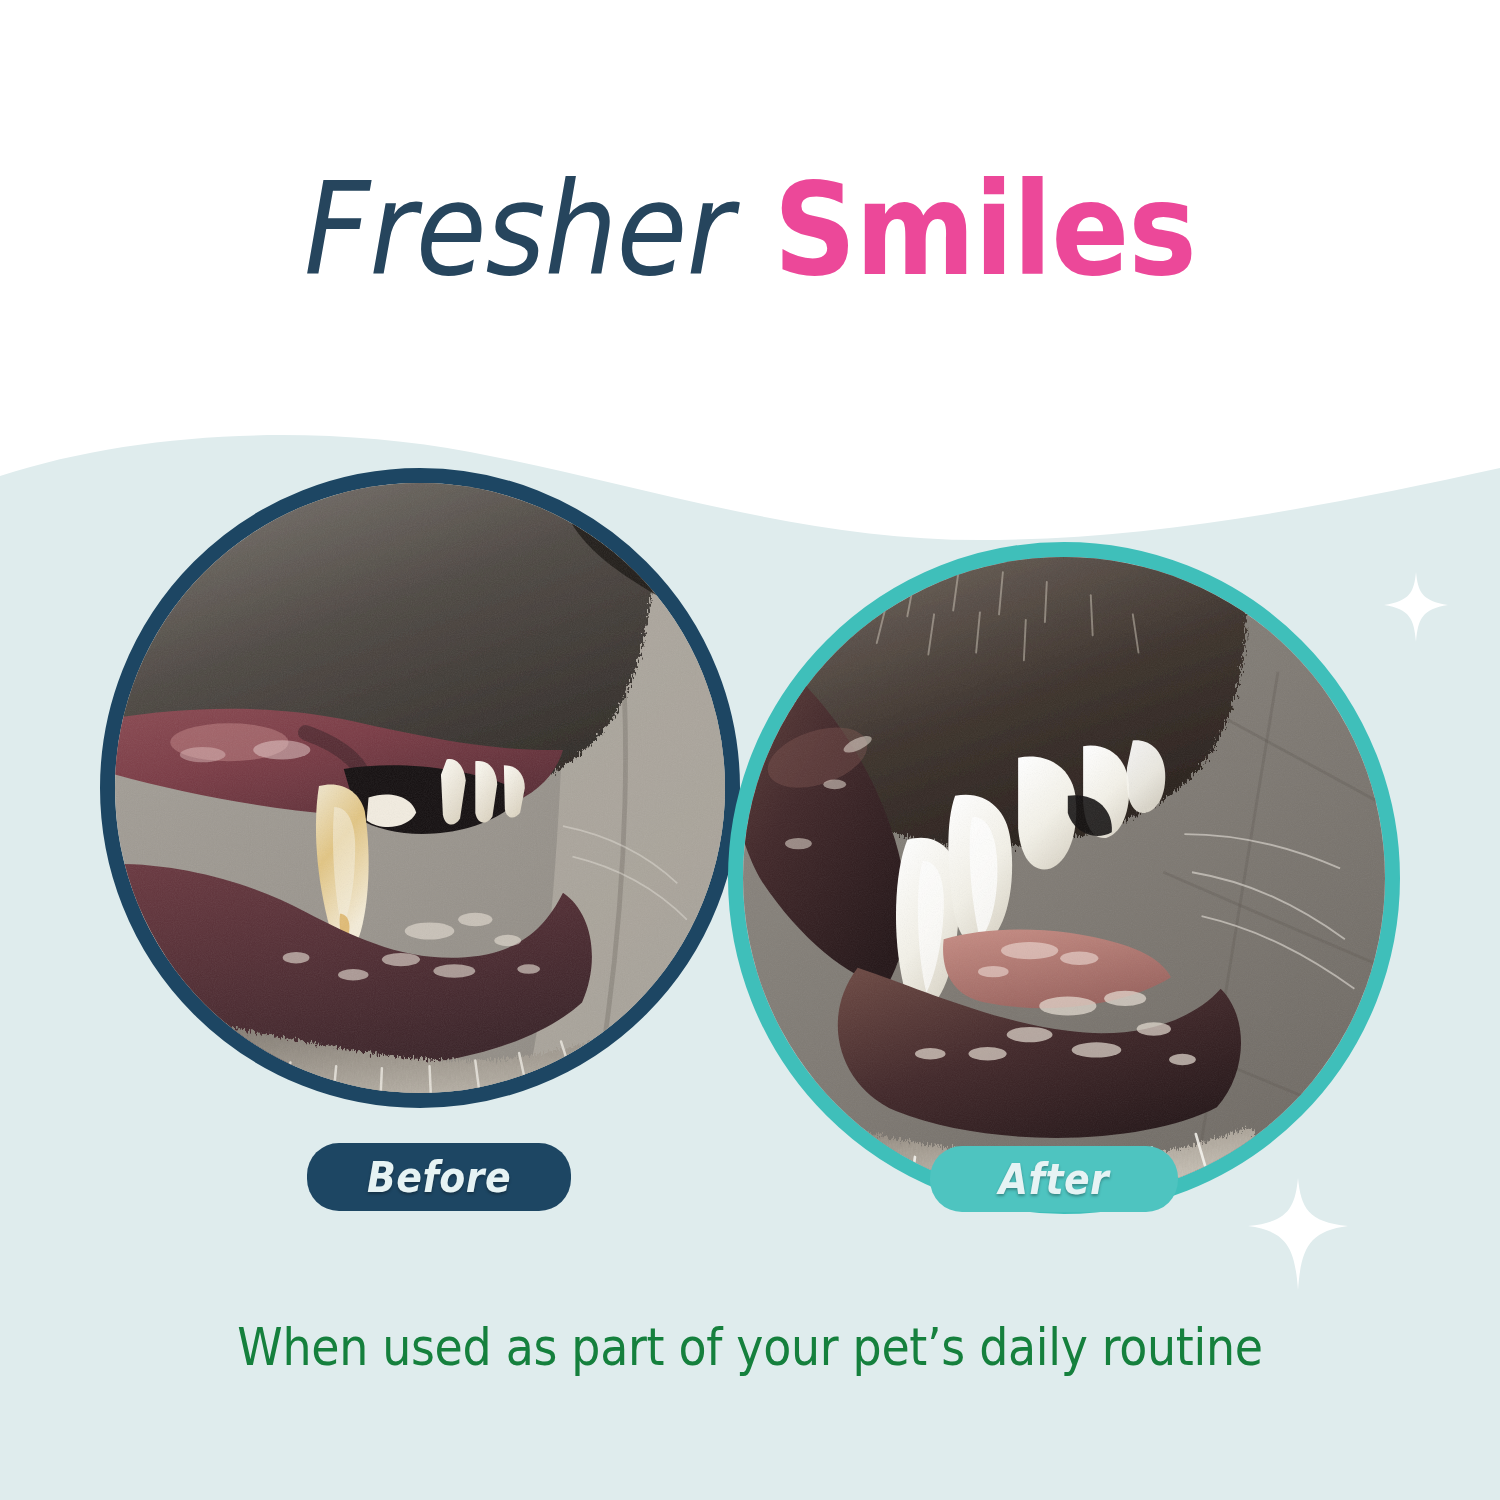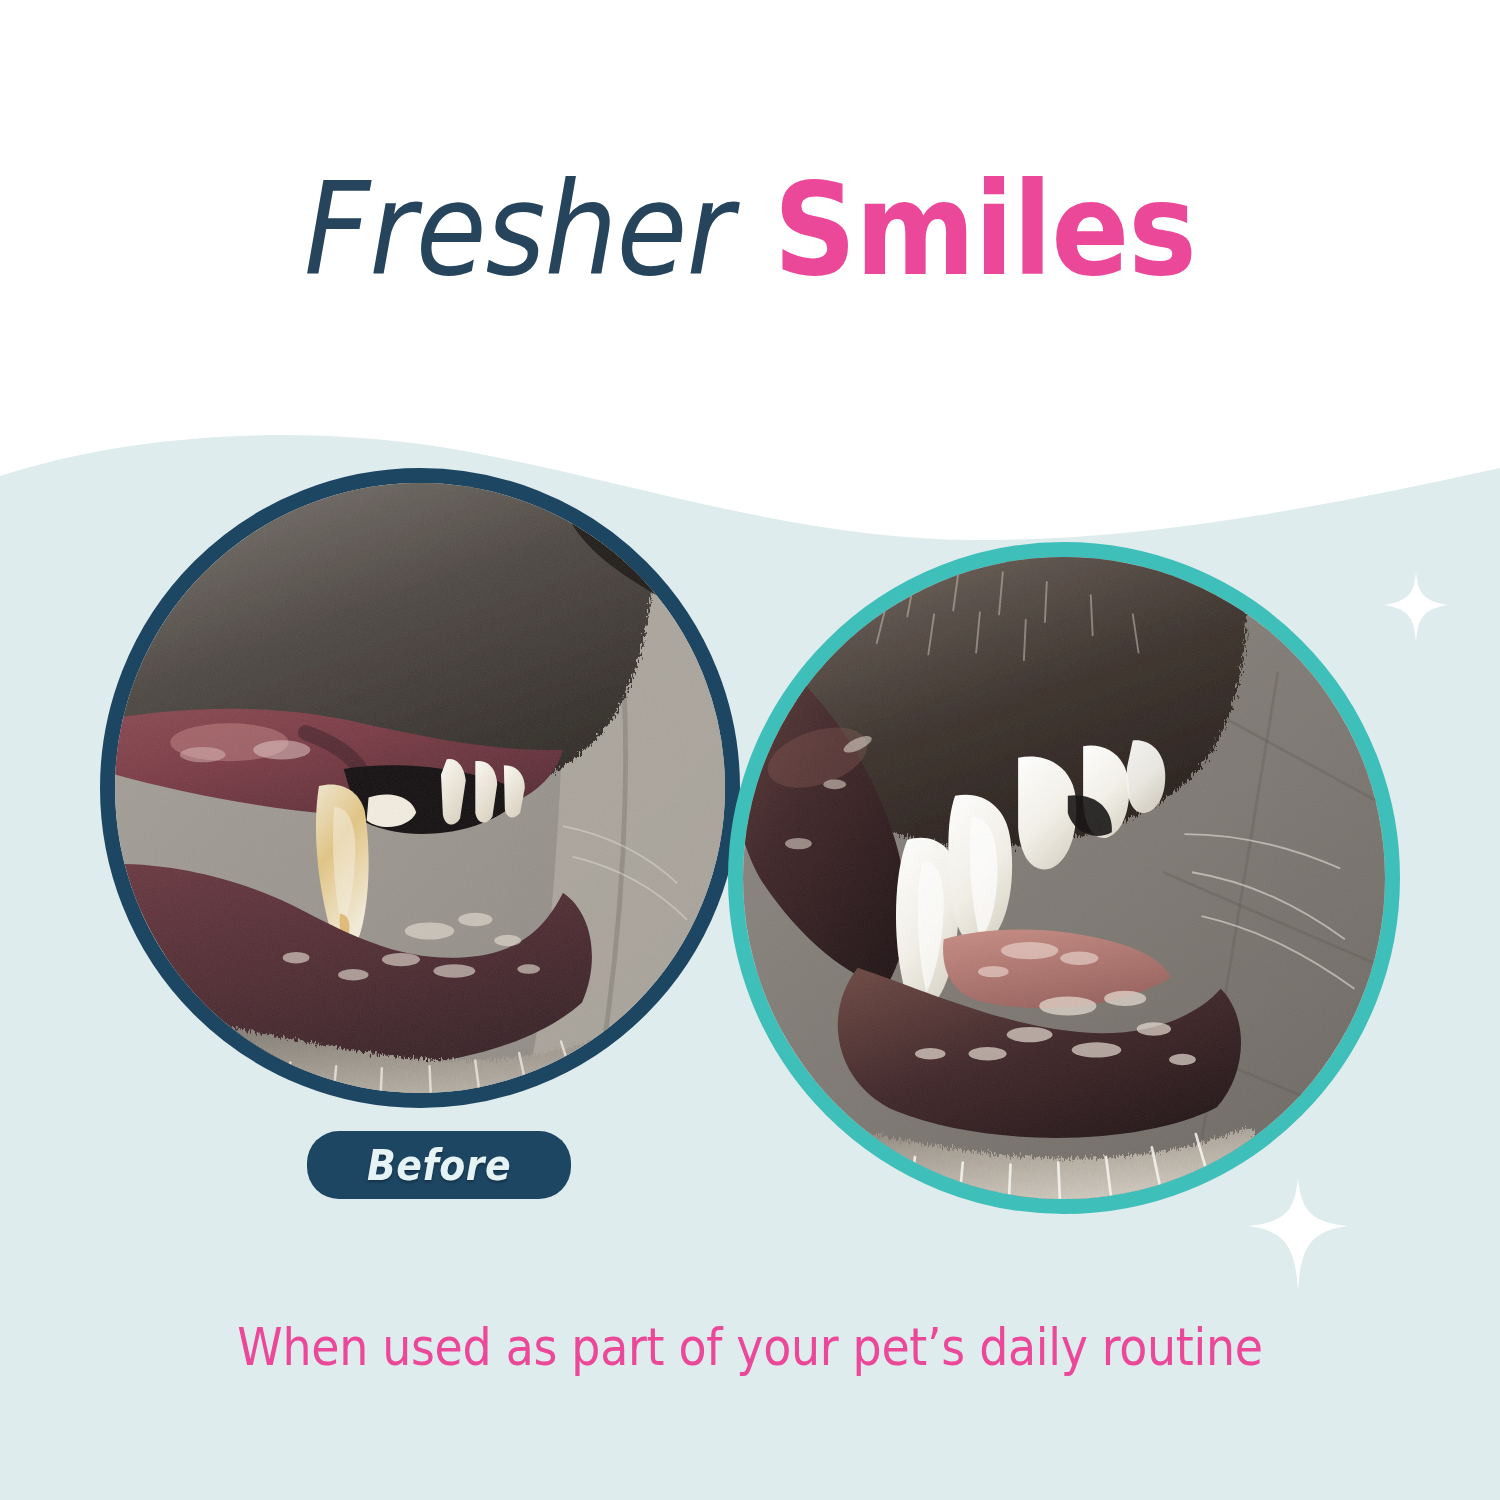"Before" .badge { margin-top: none -> 12px }
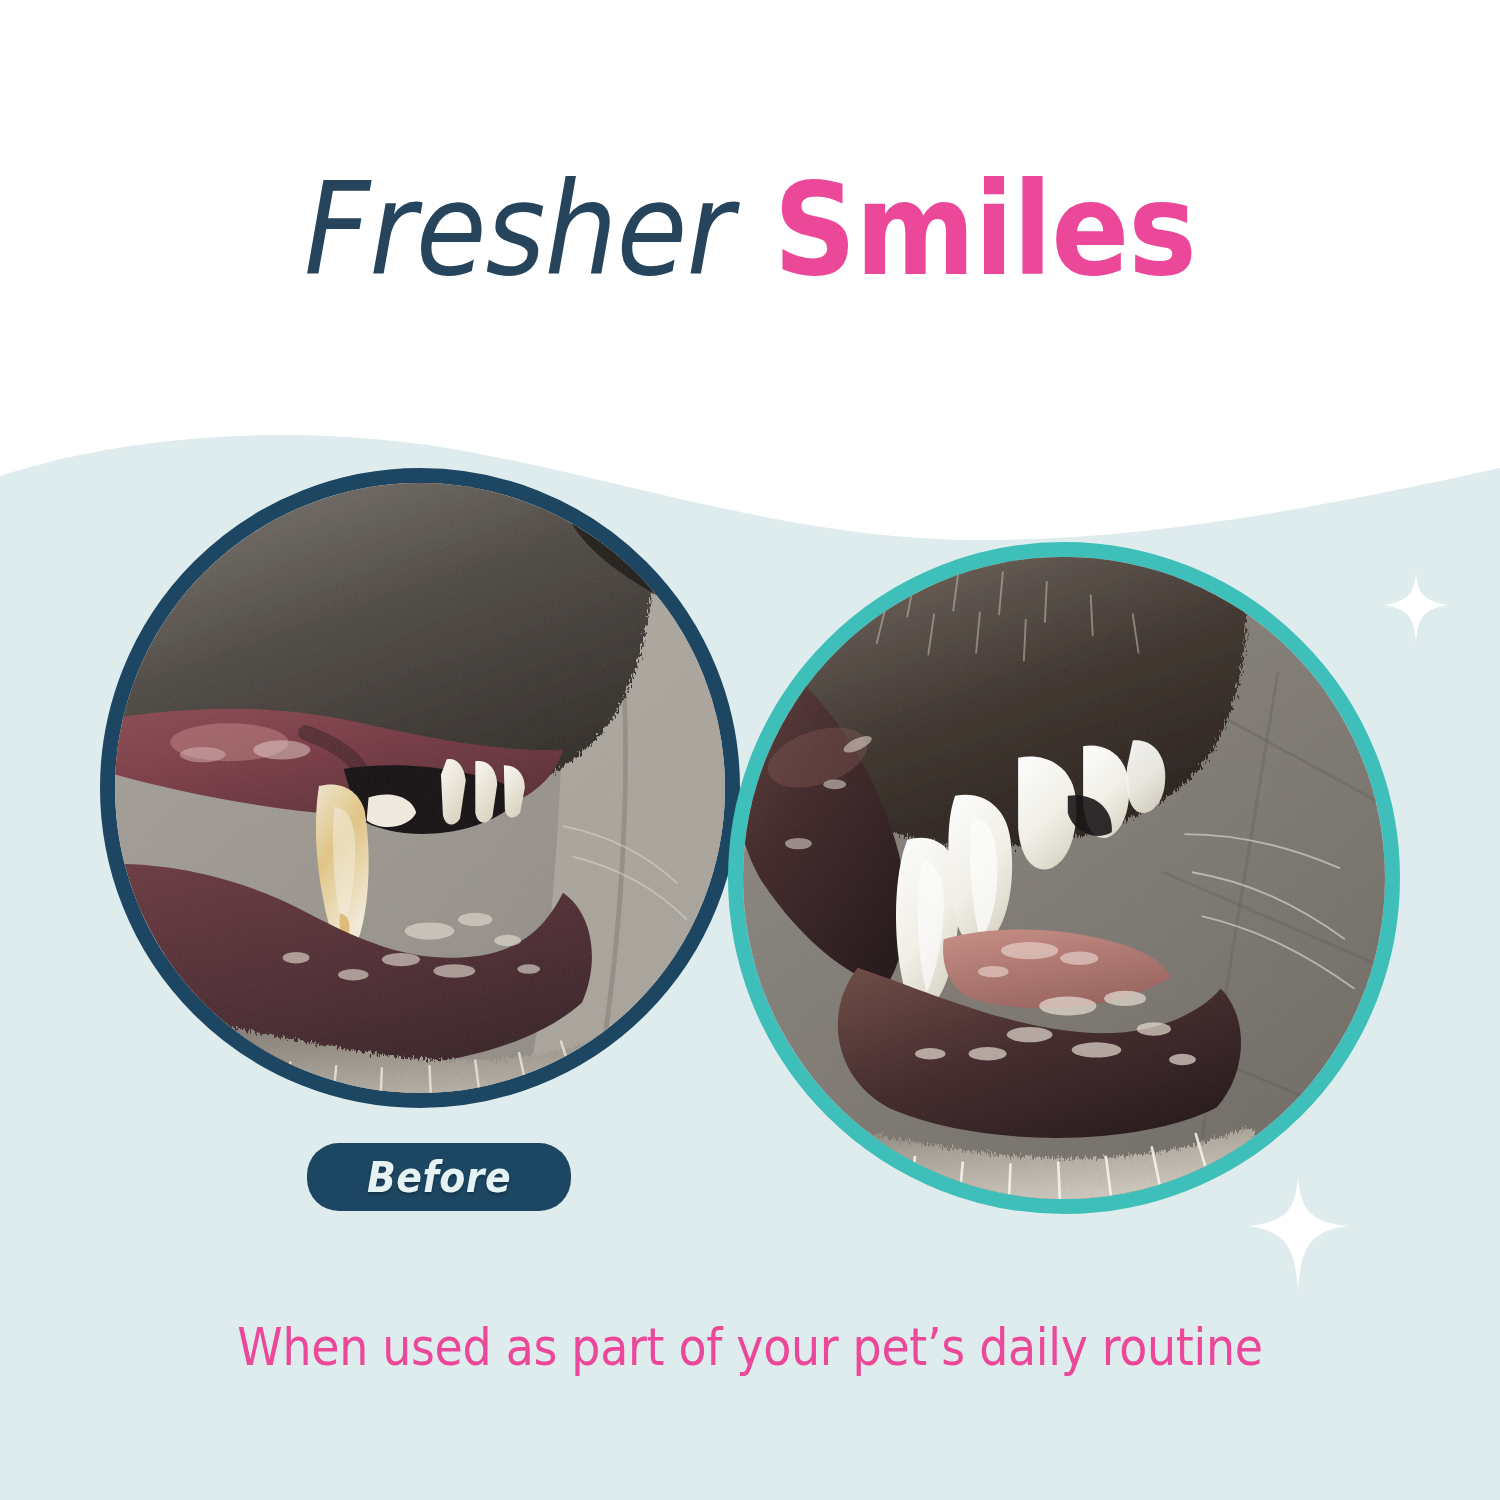"After" div.badge { html: none -> <div> <span>After</span> </div> }
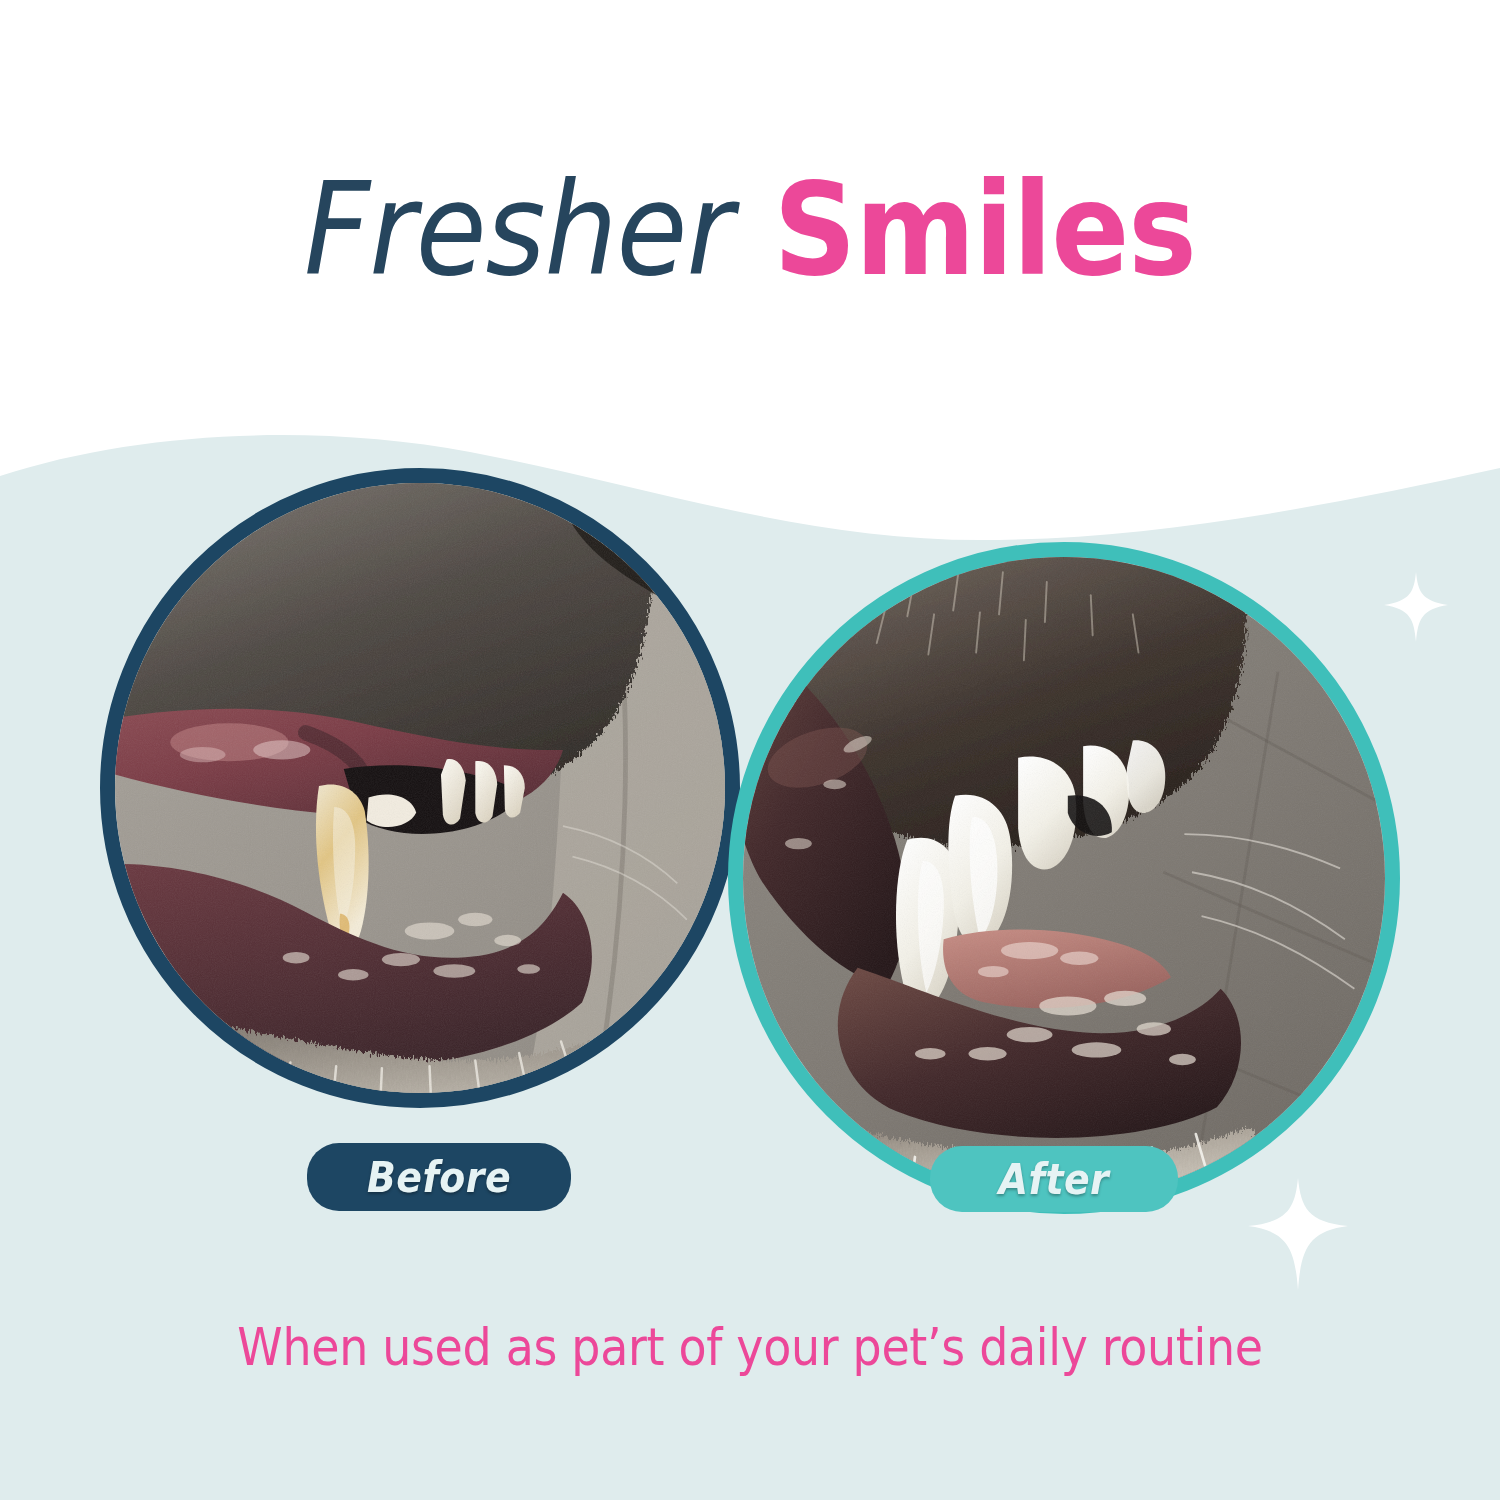"When used as part of" .caption { color: #ec4899 -> #15803d }
